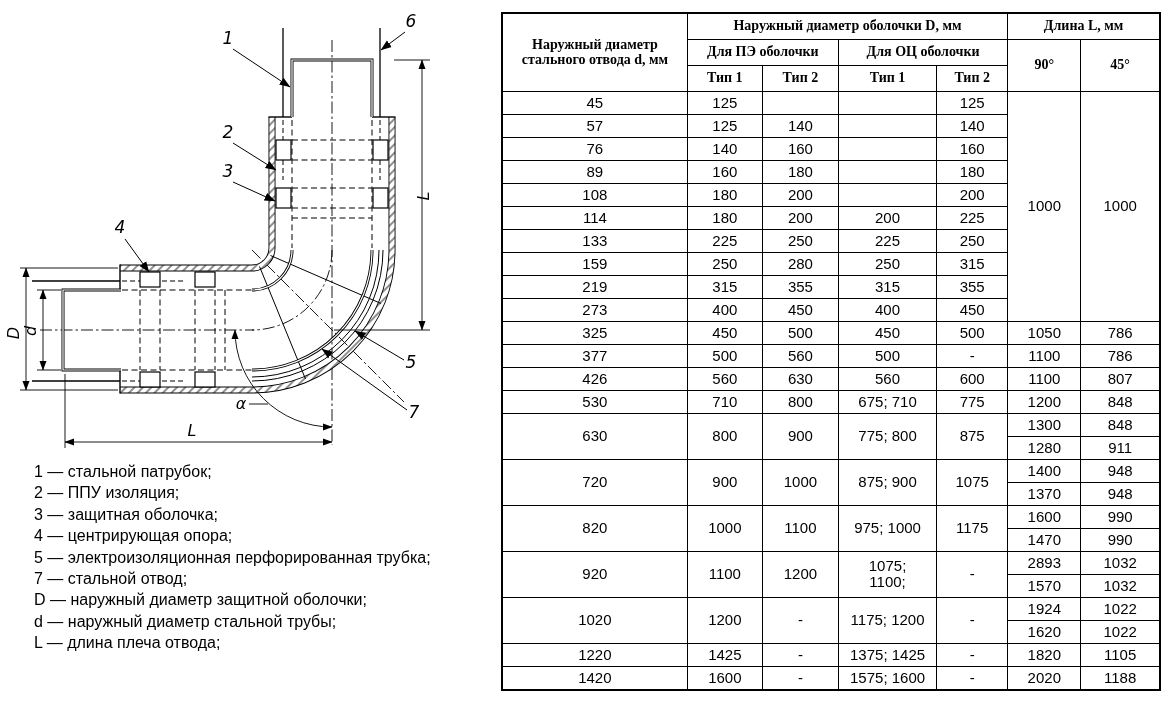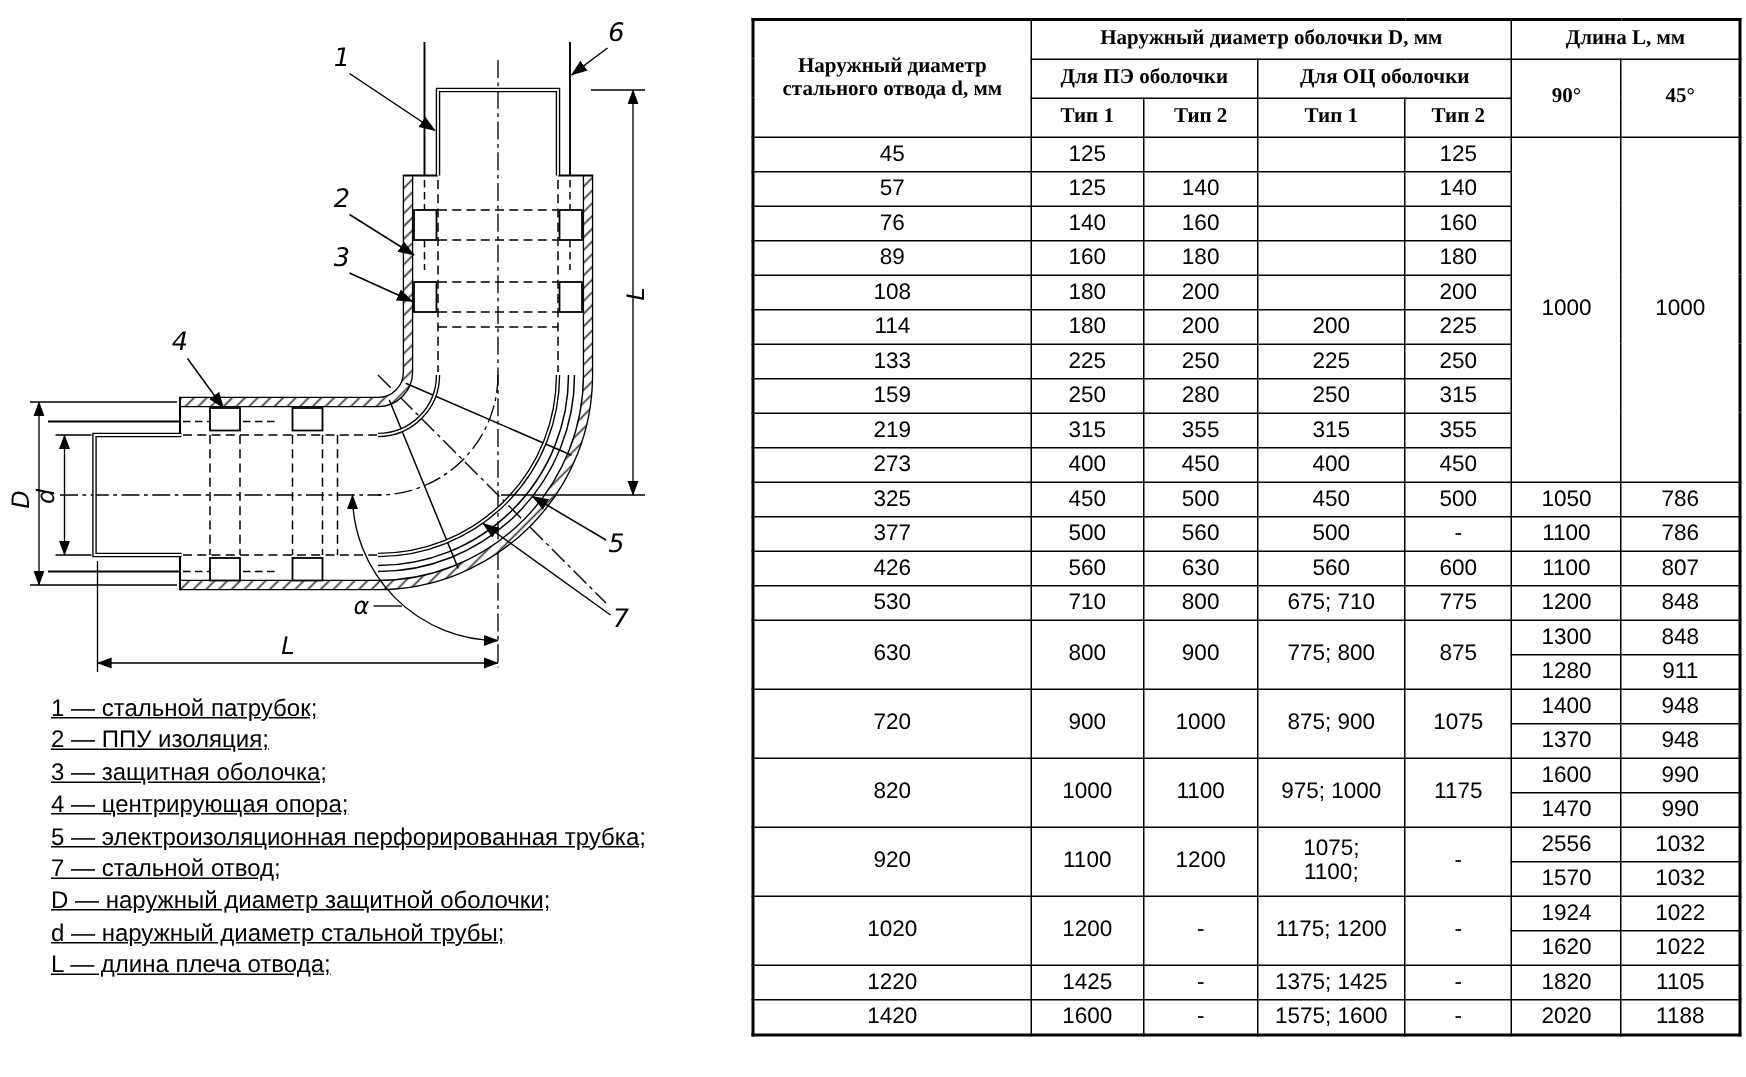"1 — стальной патрубок;" .legend { text-decoration: underline -> none }
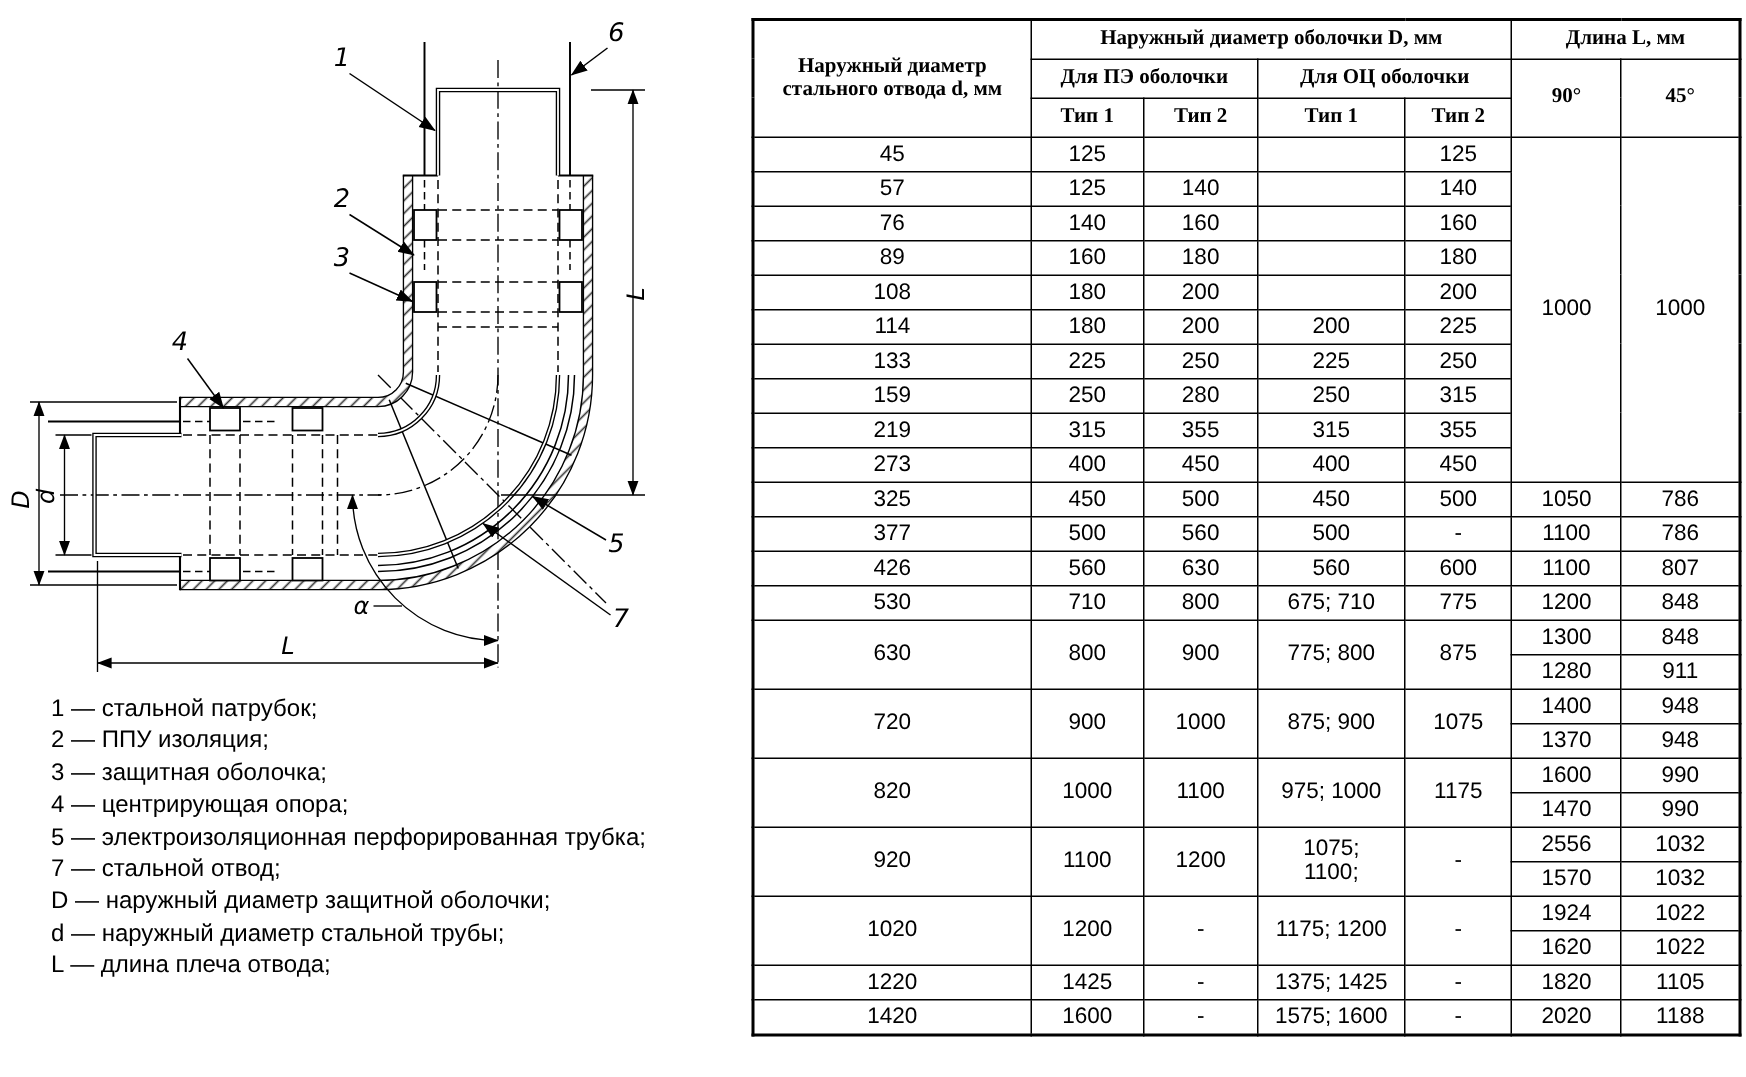"2556" td { text: 2556 -> 2893 }
